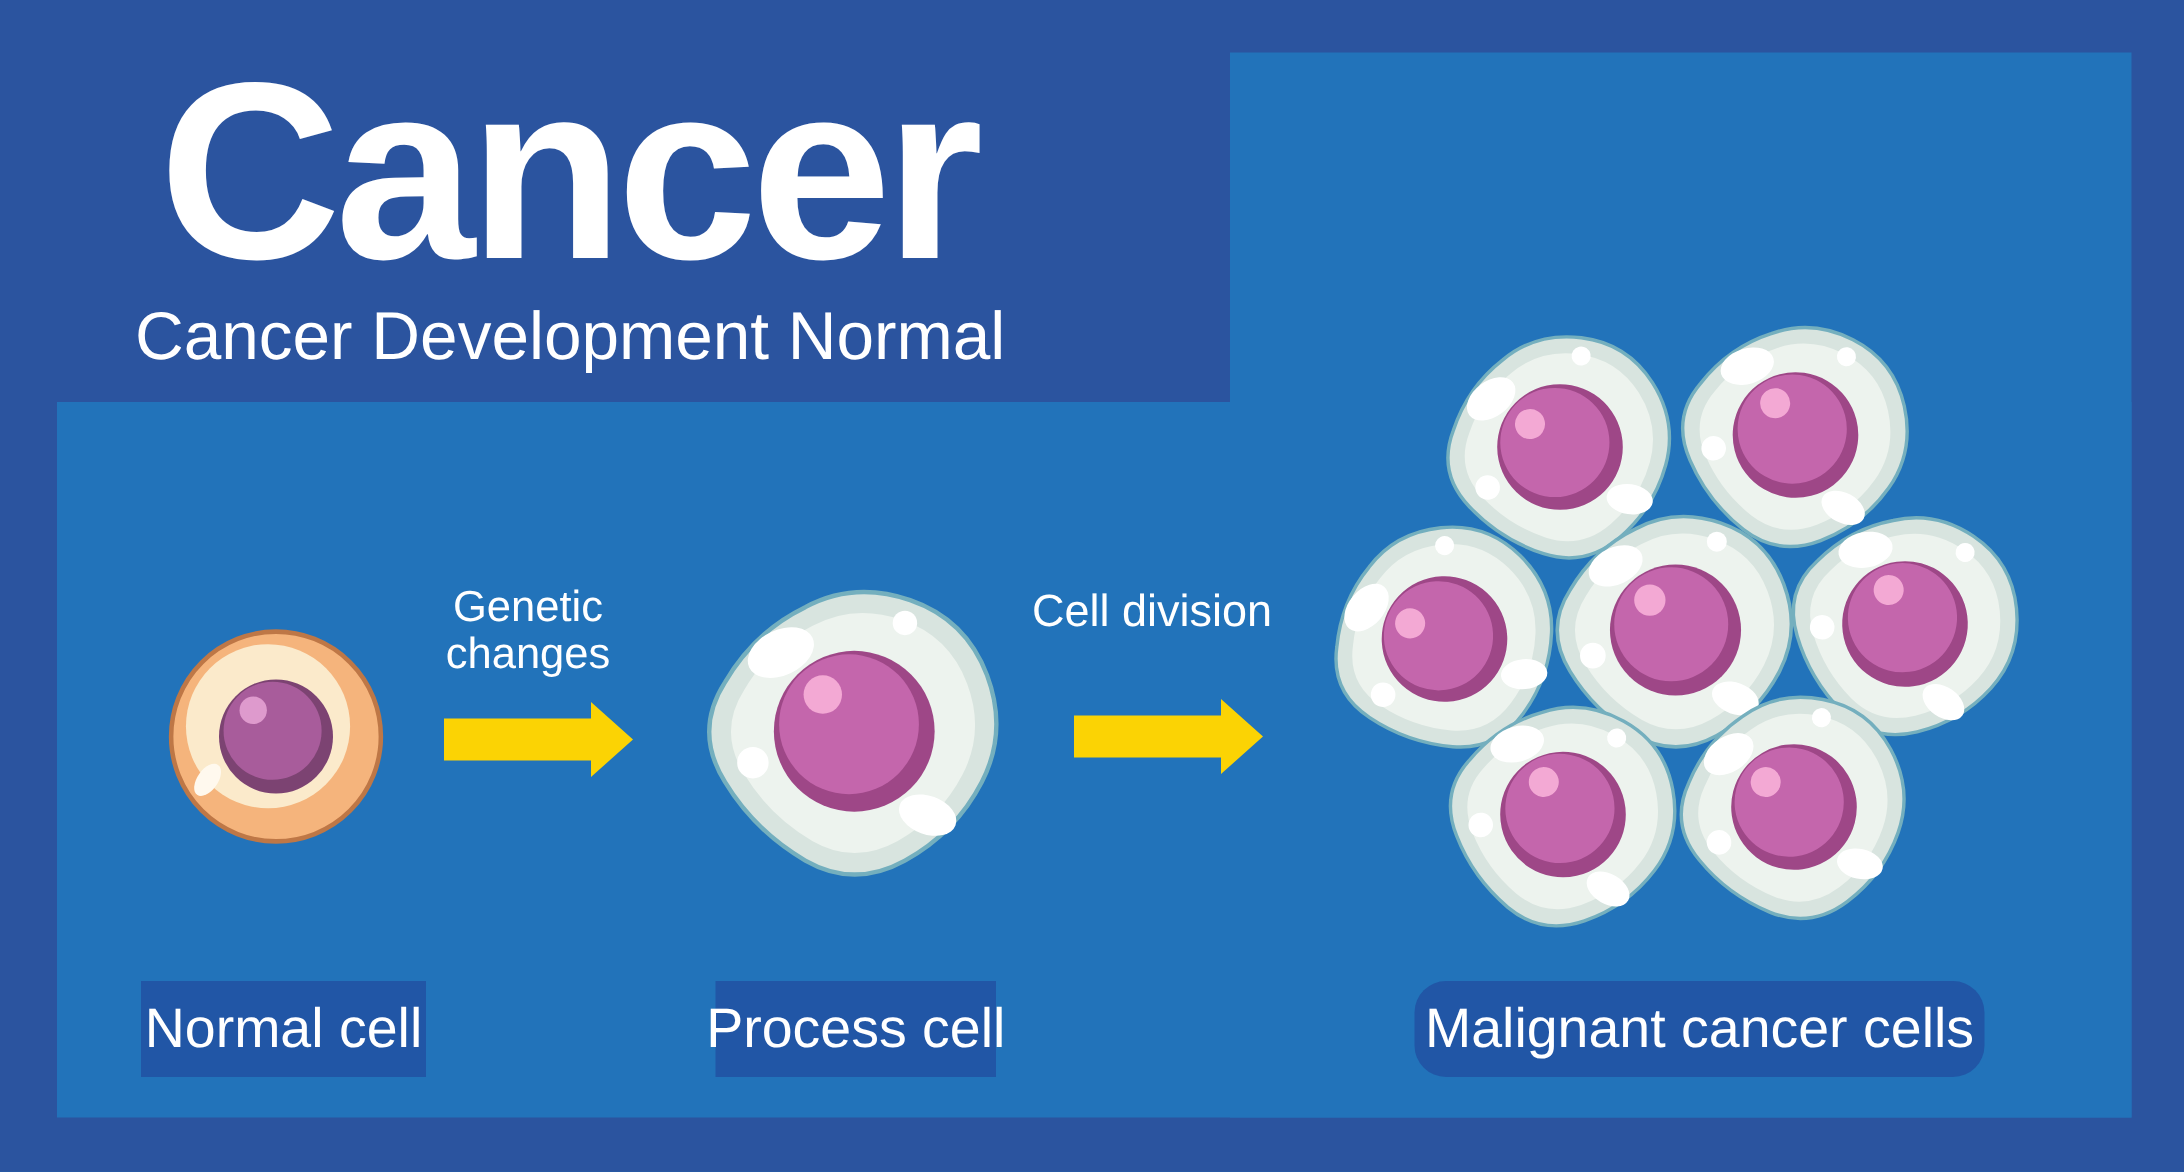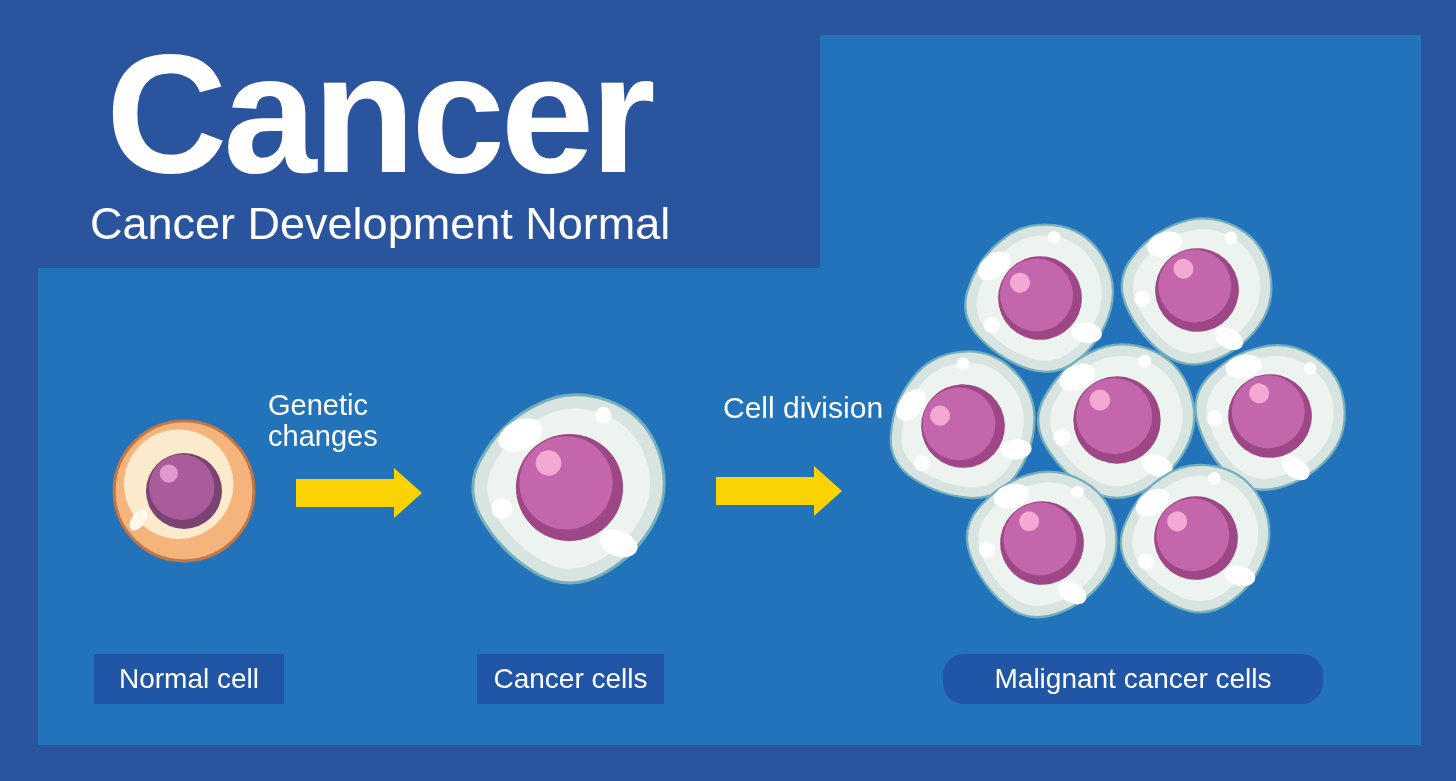"Genetic changes" .step-label { text-align: left -> center }
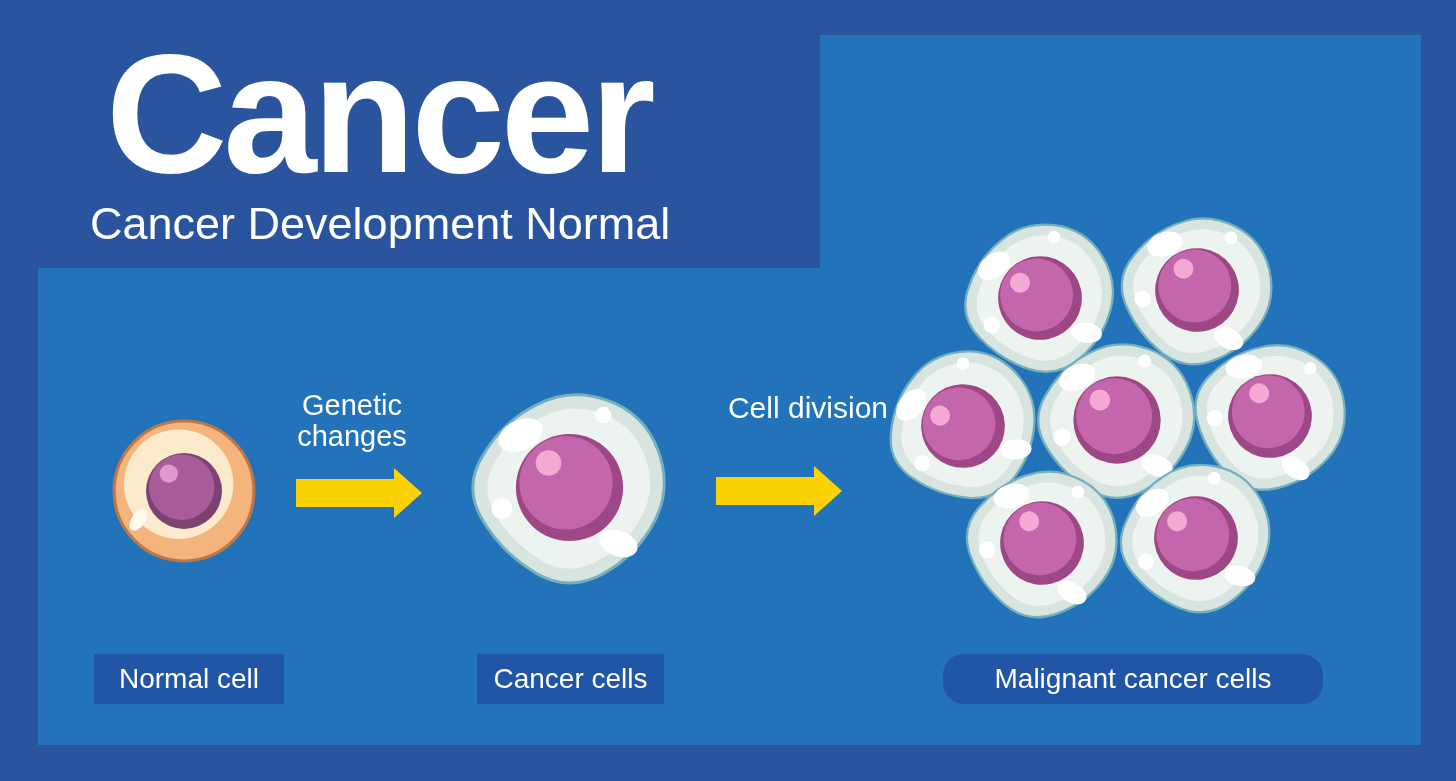"Cell division" #division-label { margin-left: 40px -> none }
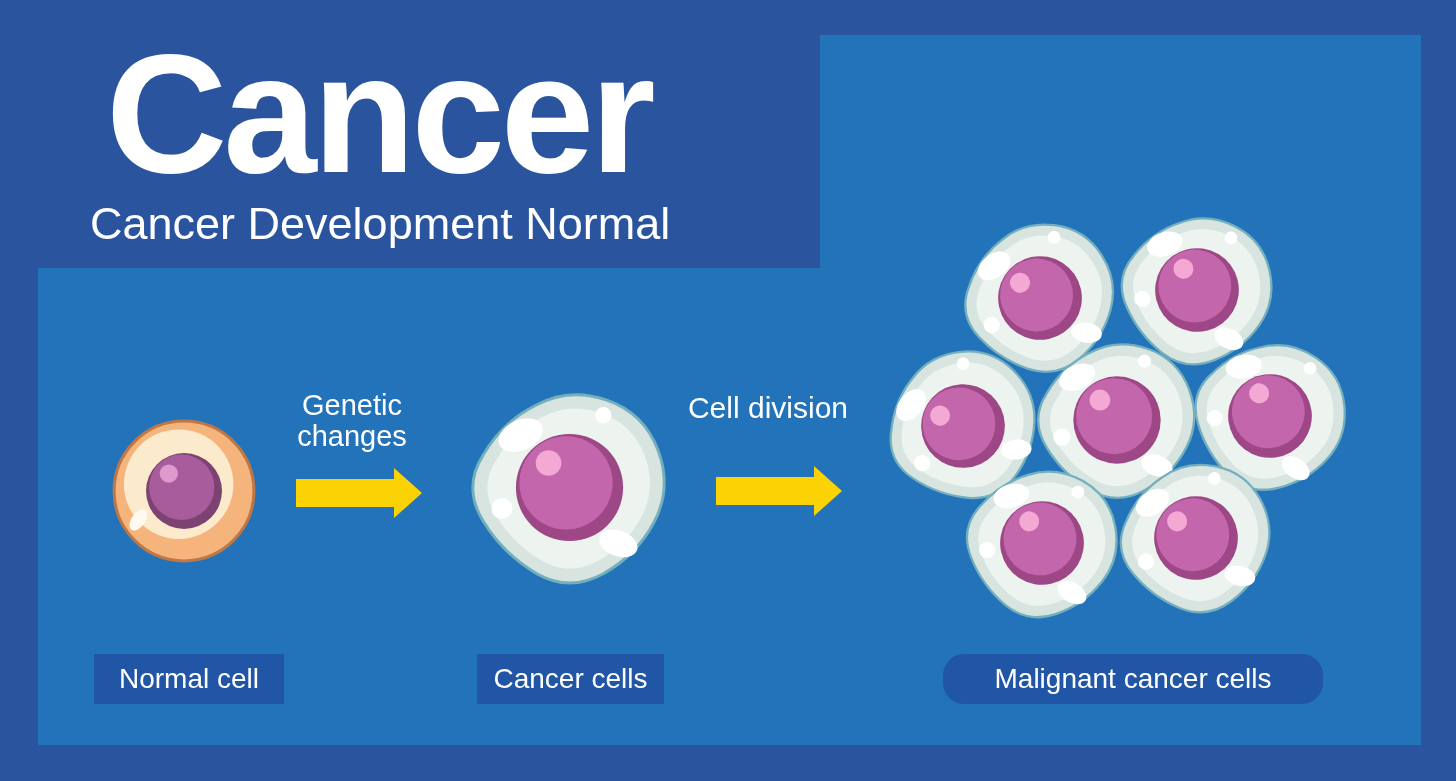"Normal cell" .caption { font-size: 28px -> 37px; height: 50px -> 64px }
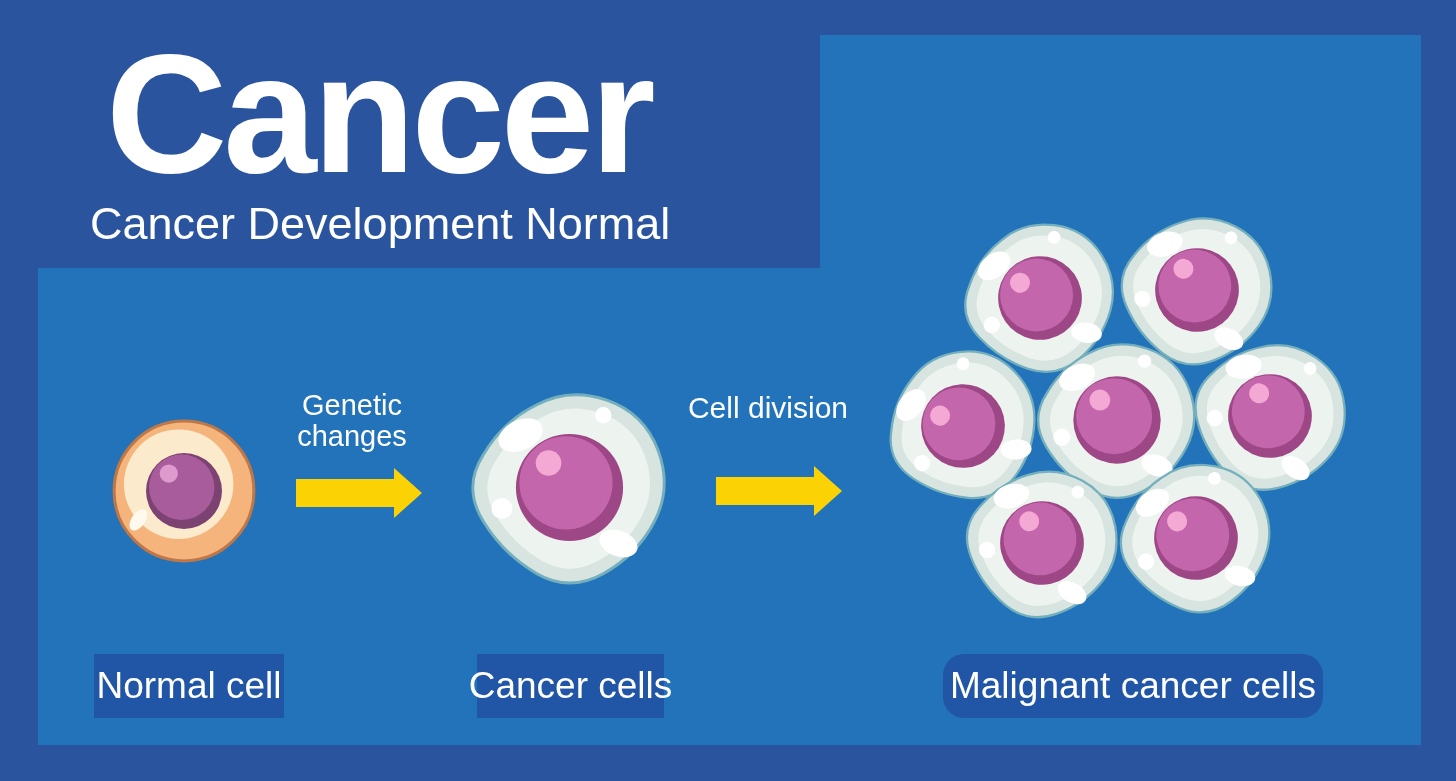"Cancer cells" div.caption { text: Cancer cells -> Process cell }
